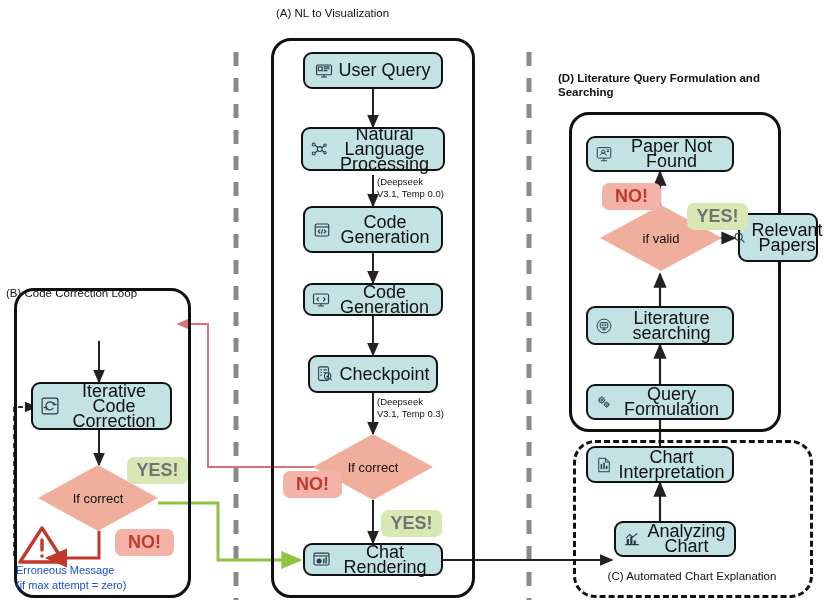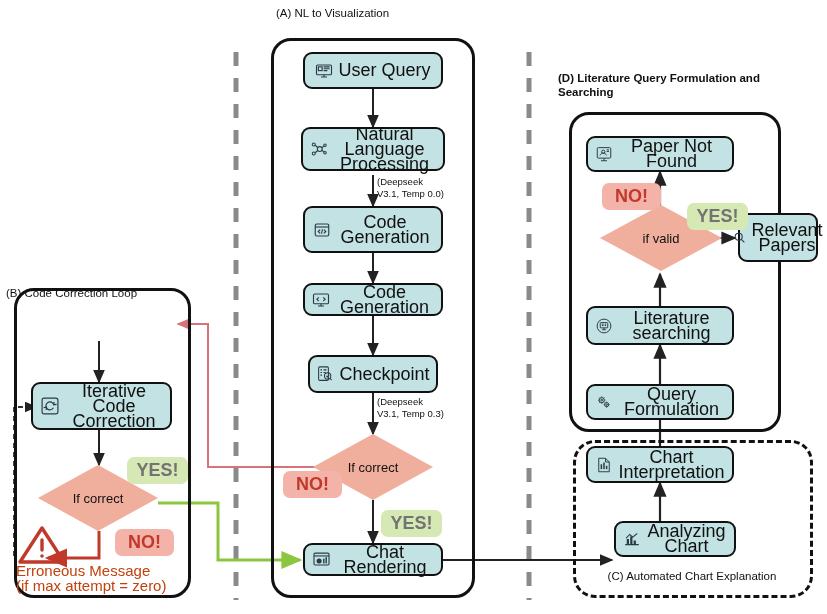"Erroneous Message" .errlabel { color: #c2410c -> #1d4ed8; font-size: 15px -> 11px }
